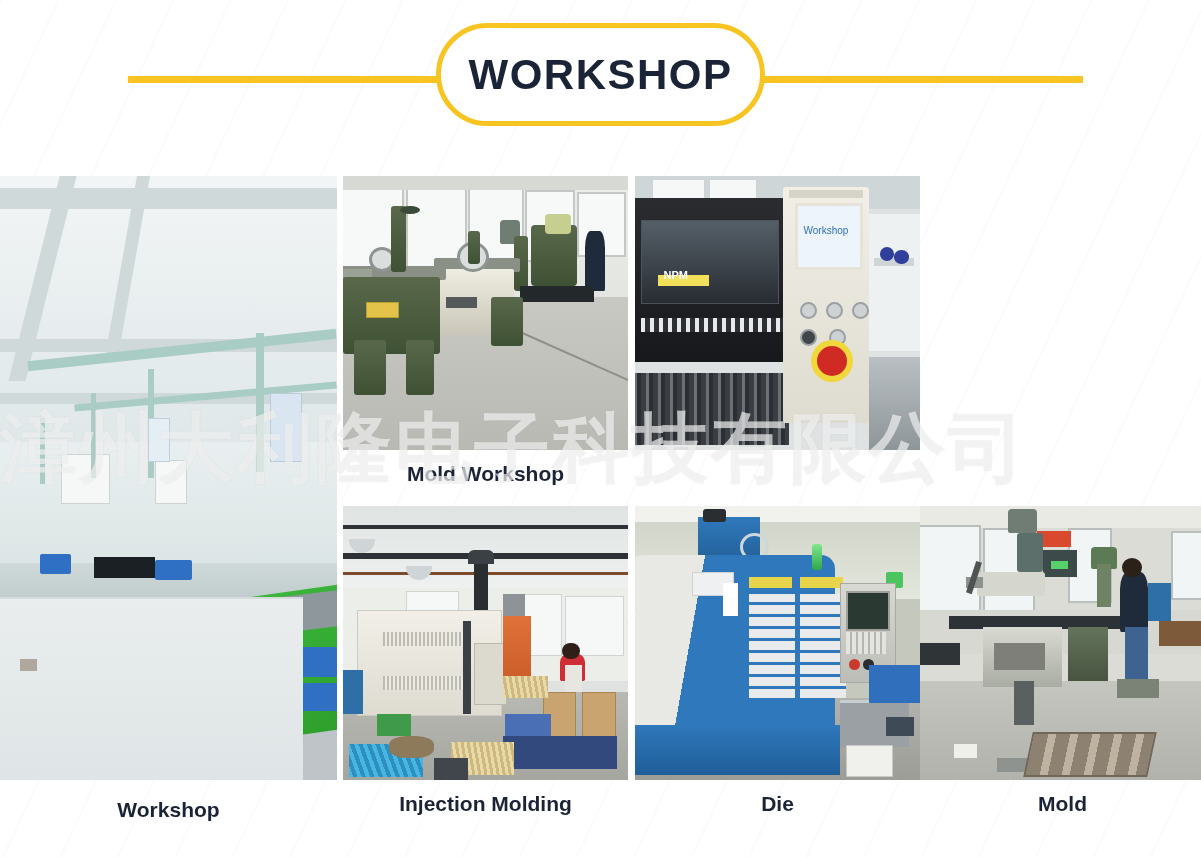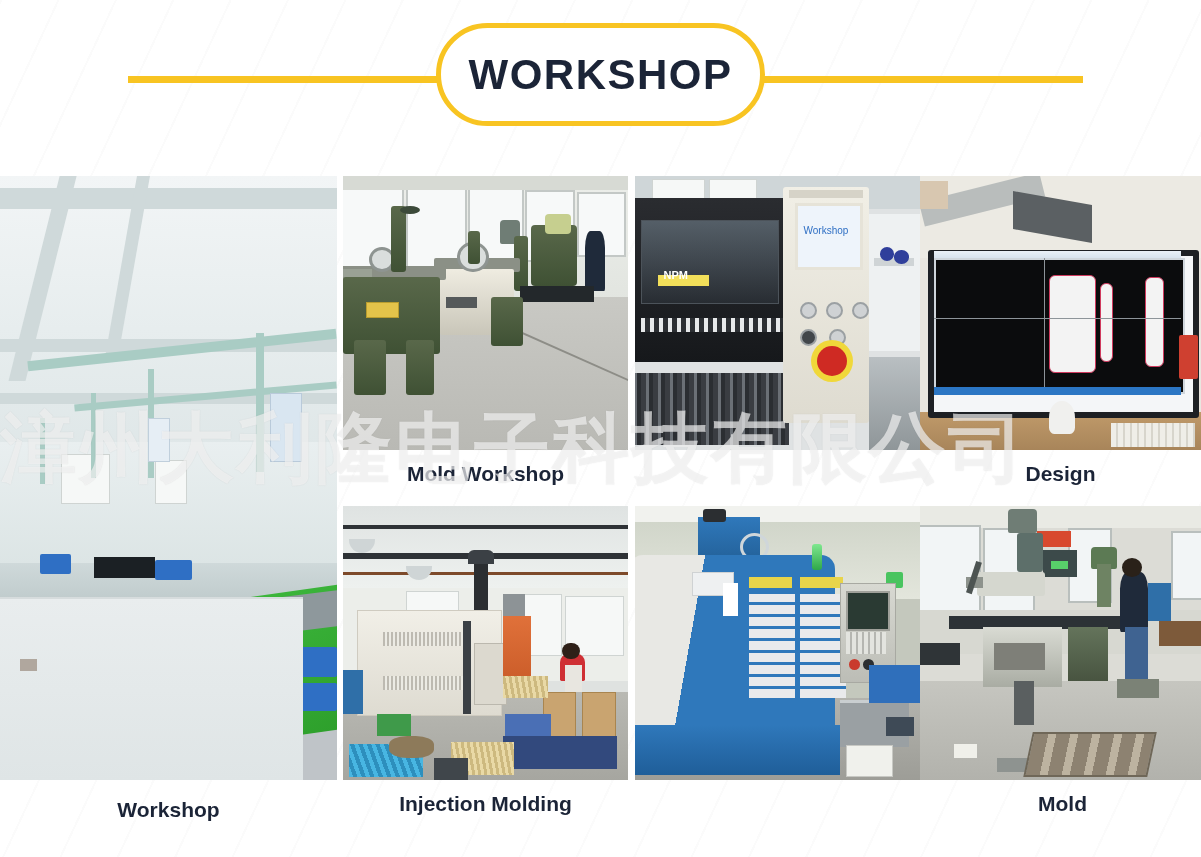"Design" div.cell { html: <div> <div> <div> <div></div> <div></div> <div></div> <div></div> <div></div> <div></div> <div></div> <div></div> <div></div> <div></div> <div></div> <div></div> <div></div> <div></div> <div></div> <div></div> <div></div> </div> </div> <div>Design</div> </div> -> none }
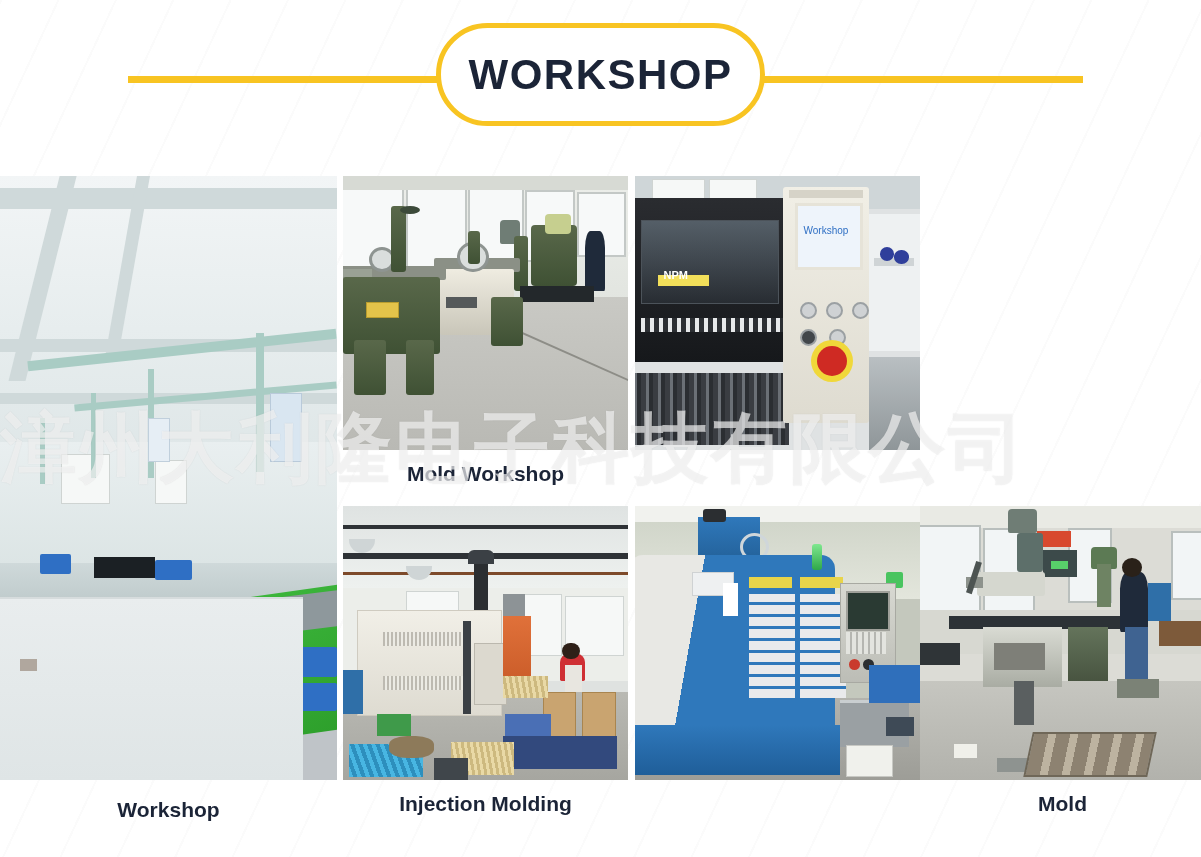"Die" div.caption { html: none -> <div>Die</div> }
